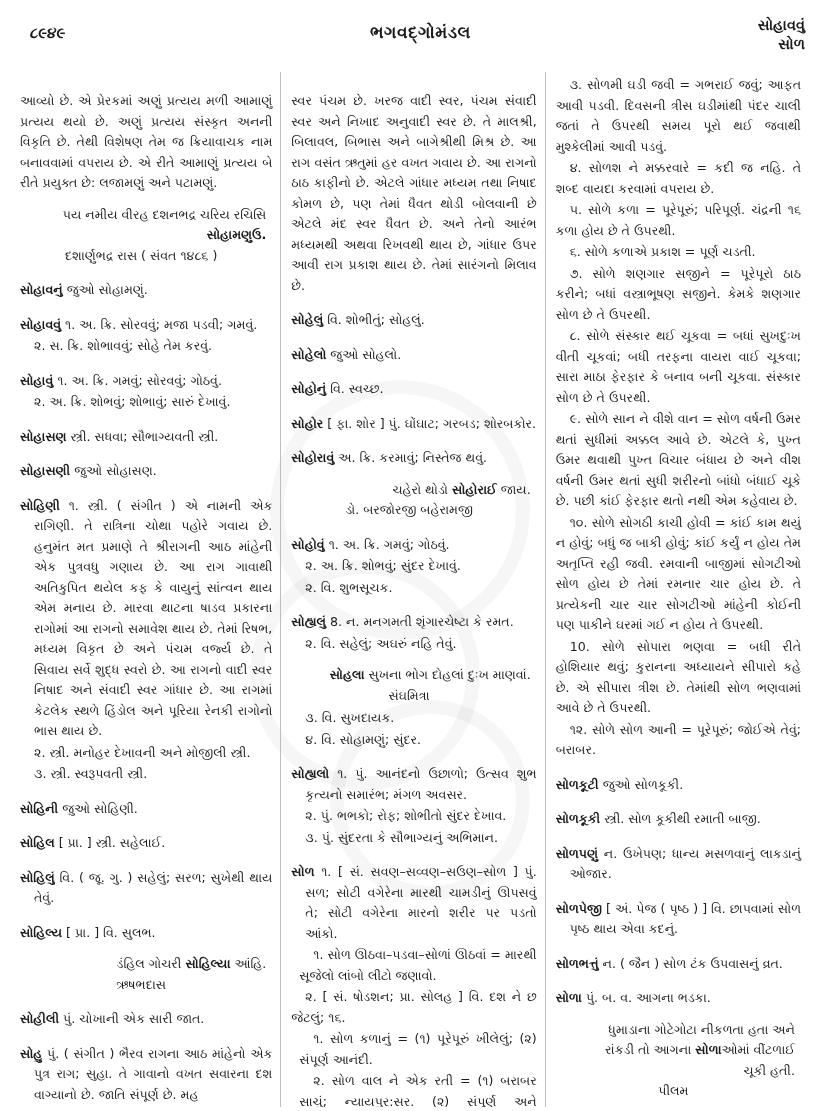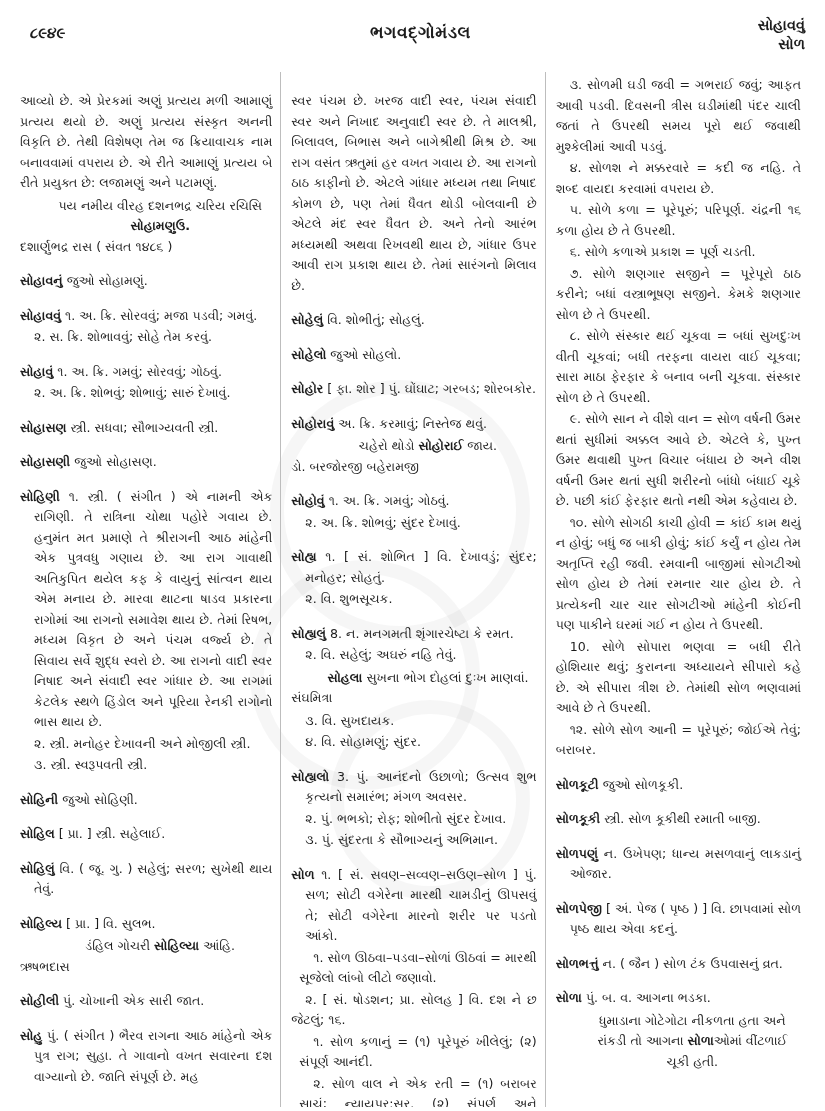"પય નમીય વીરહ દશનભદ્ર ચરિય" p.quote { margin-top: 2px -> 11px; text-align: center -> right }
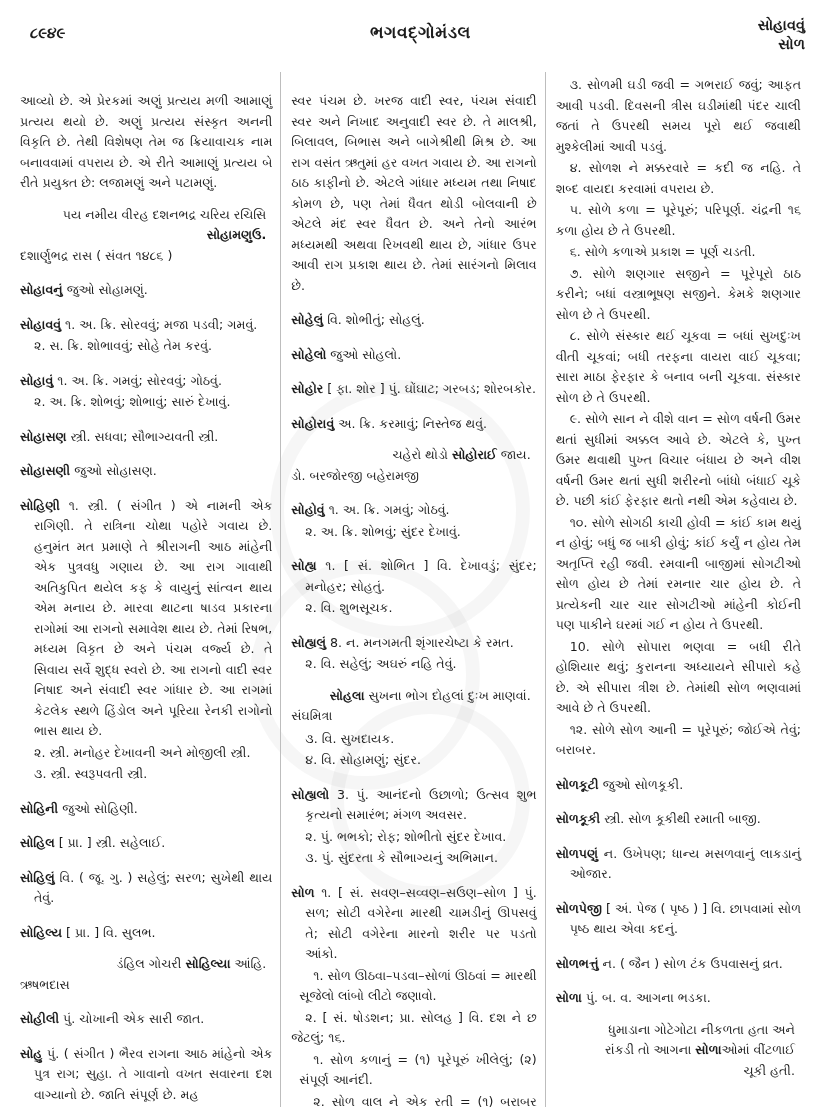"દશાર્ણુભદ્ર રાસ ( સંવત ૧૪૮૬" p.attrib { text-align: left -> center }
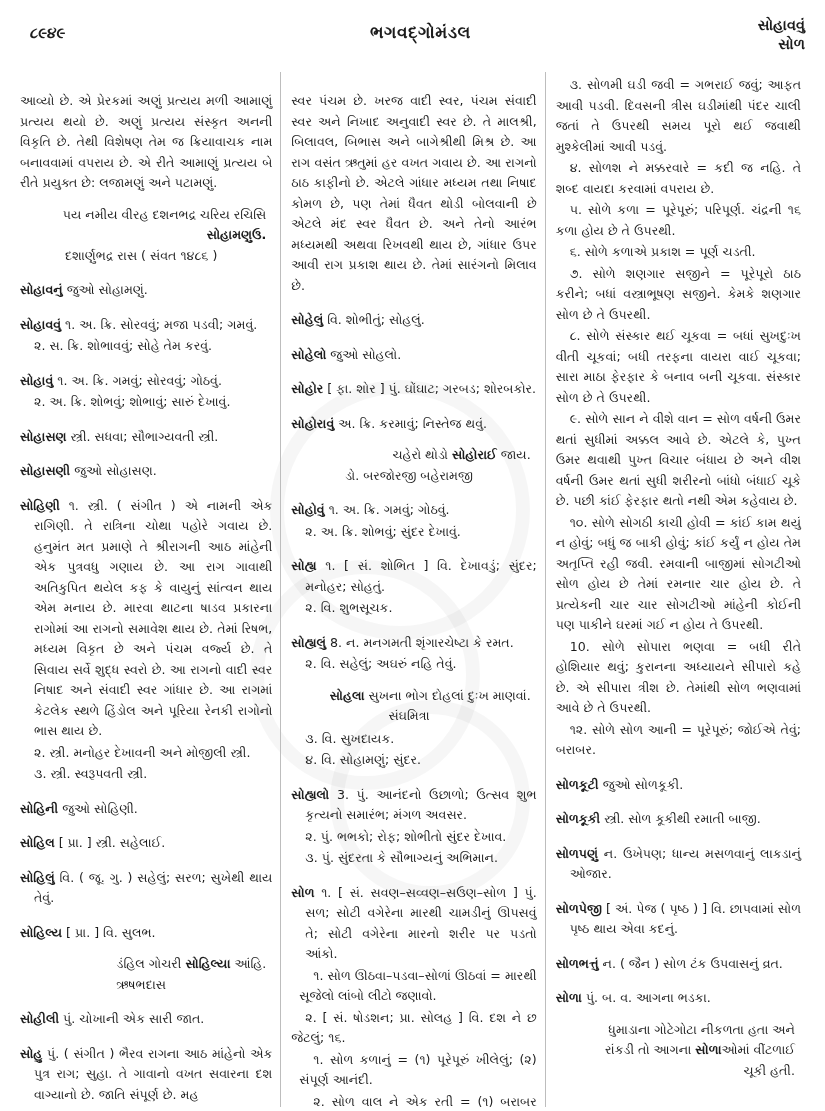"સોહોનું વિ. સ્વચ્છ." p.entry { html: none -> <p><b>સોહોનું</b><span> વિ. સ્વચ્છ.</span></p> }
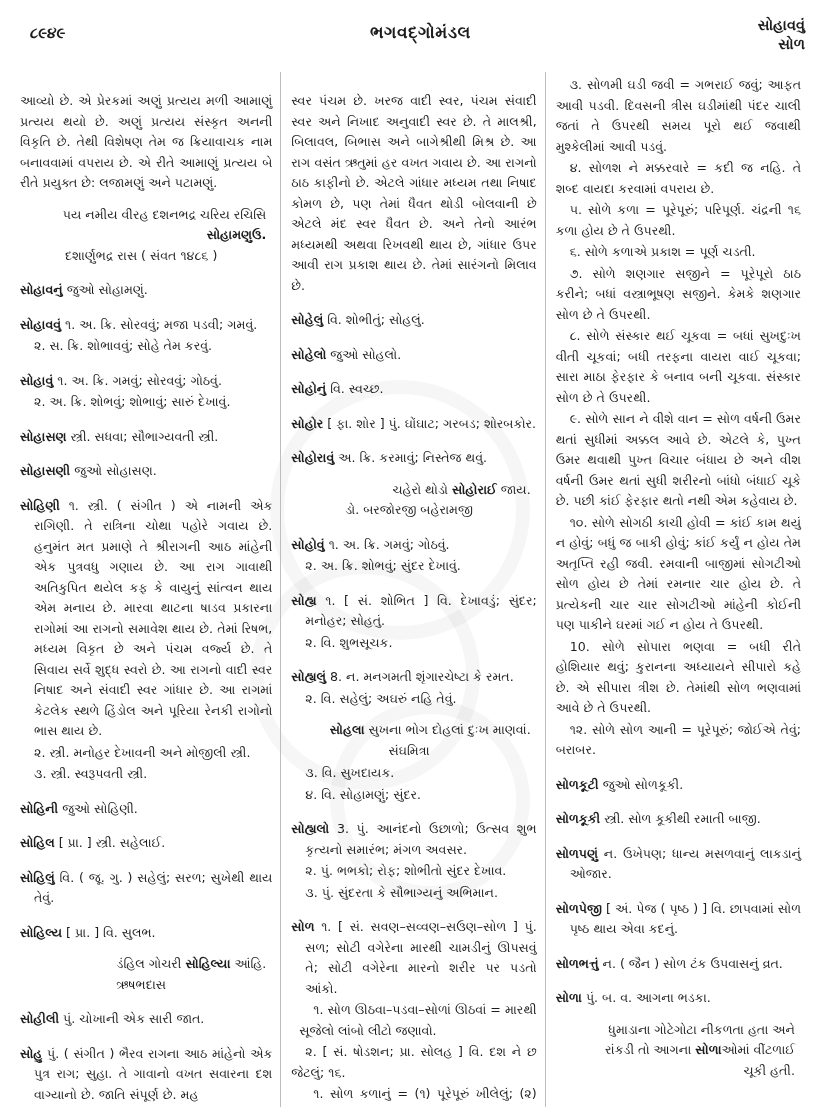"સોહ્ય ૧. [ સં. શોભિત" p.entry { html: <p><b>સોહ્ય</b><span> ૧. [ સં. શોભિત ] વિ. દેખાવડું; સુંદર; મનોહર; સોહતું.</span></p> -> none }
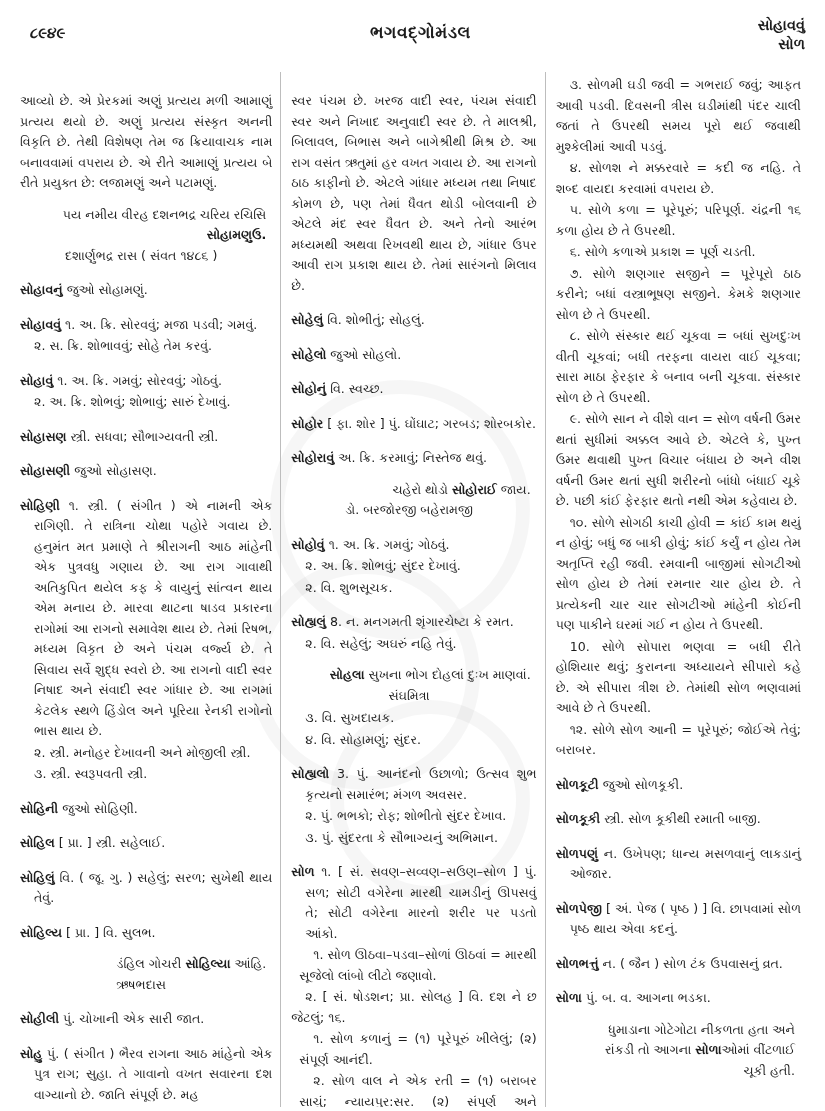"3. પું. આનંદનો ઉછાળો; ઉત્સવ" span { text: 3 -> ૧ }
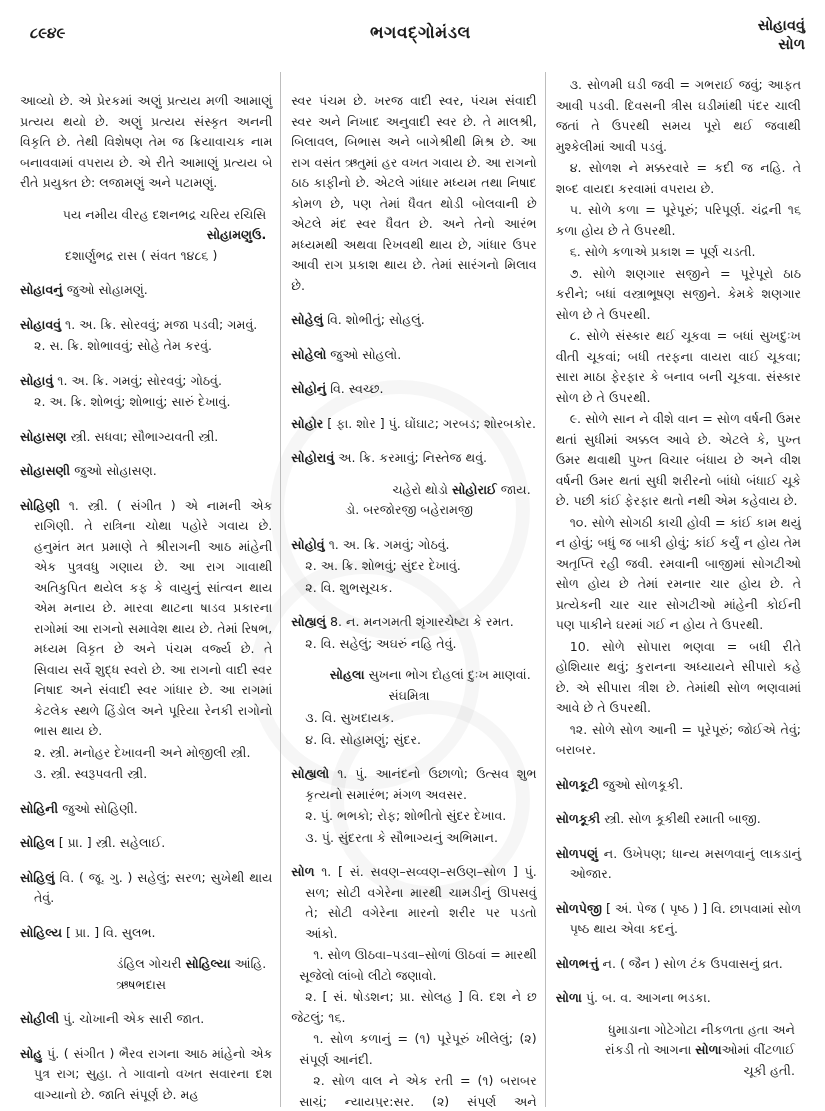"પીલમ" p.attrib { html: none -> <p><span>પીલમ</span></p> }
